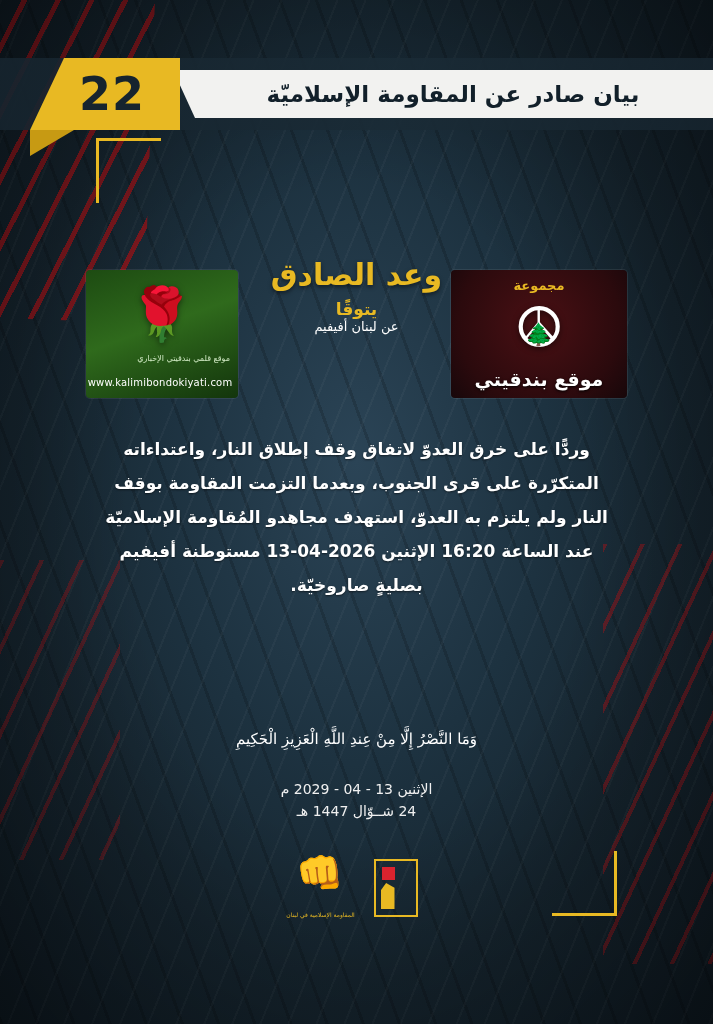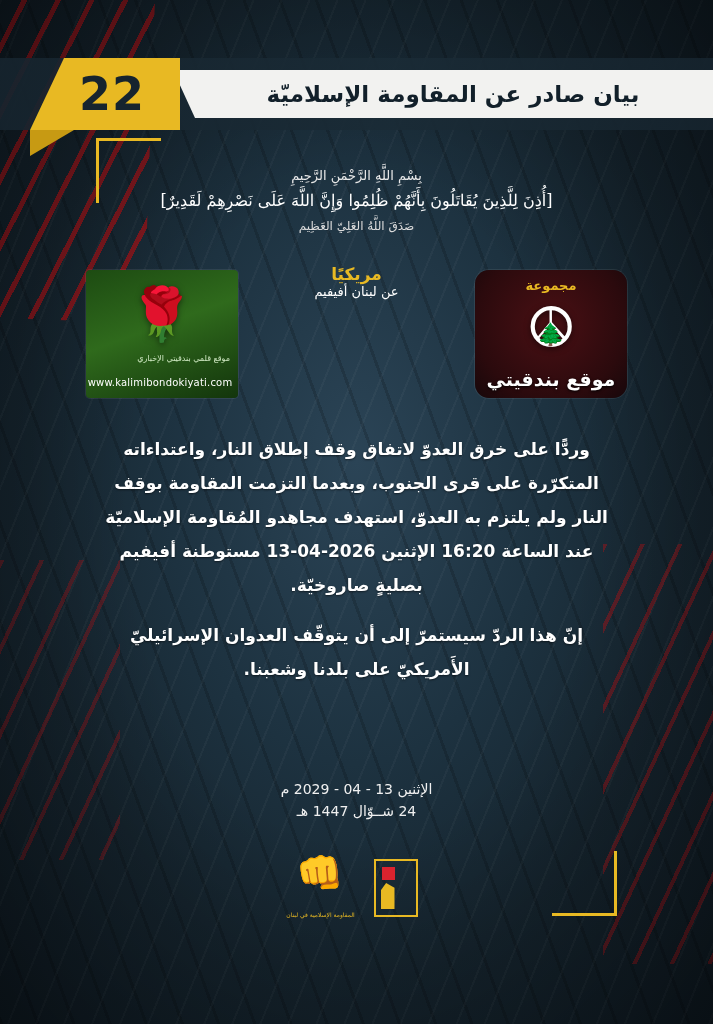"بِسْمِ اللَّهِ الرَّحْمَنِ الرَّحِيمِ" div.invocation { html: <div> <div>بِسْمِ اللَّهِ الرَّحْمَنِ الرَّحِيمِ</div> <div>[أُذِنَ لِلَّذِينَ يُقَاتَلُونَ بِأَنَّهُمْ ظُلِمُوا وَإِنَّ اللَّهَ عَلَى نَصْرِهِمْ لَقَدِيرٌ]</div> <div>صَدَقَ اللَّهُ العَلِيّ العَظِيم</div> </div> -> none }
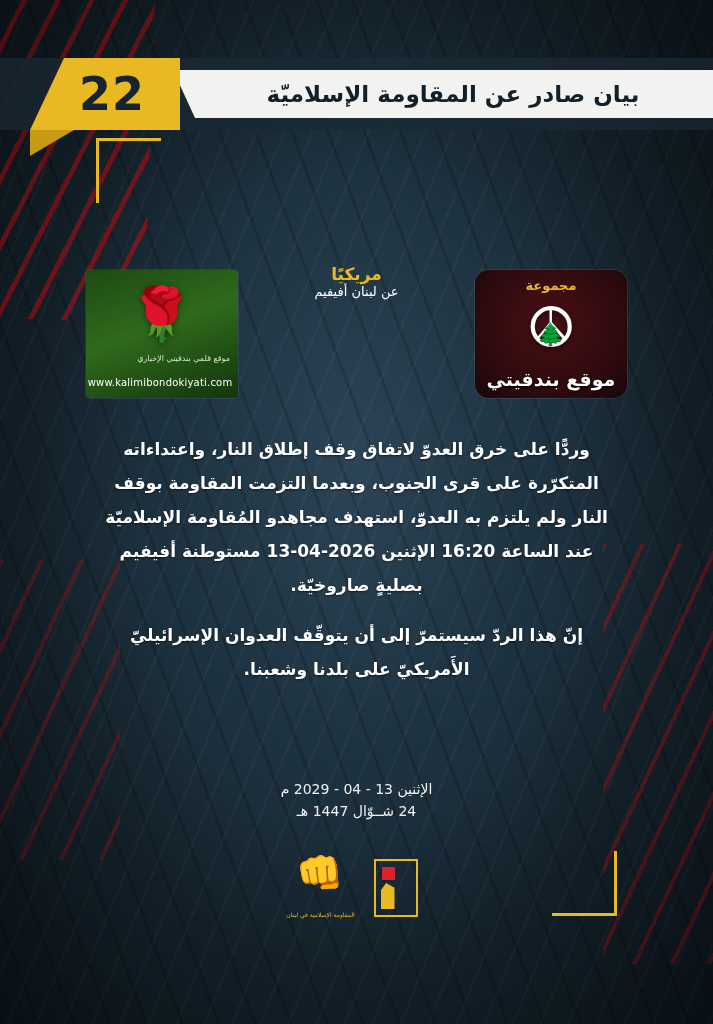"وعد الصادق" div.arabic-art { html: none -> <div>وعد الصادق</div> }
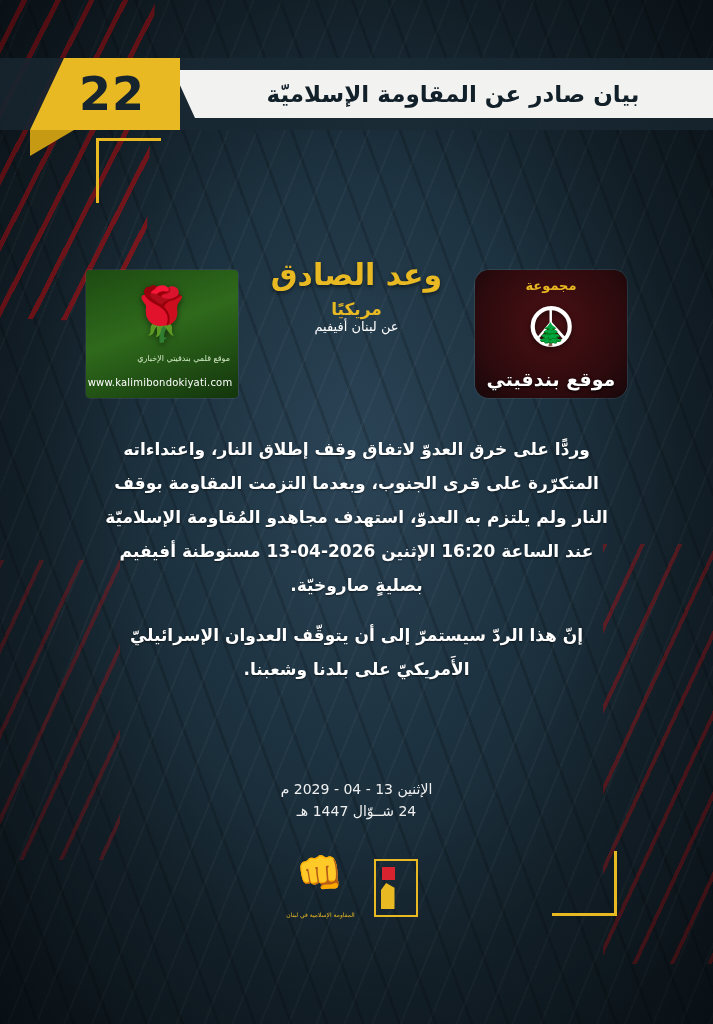"مجموعة" .logo-left { border-radius: 14px -> 4px; width: 152px -> 176px }
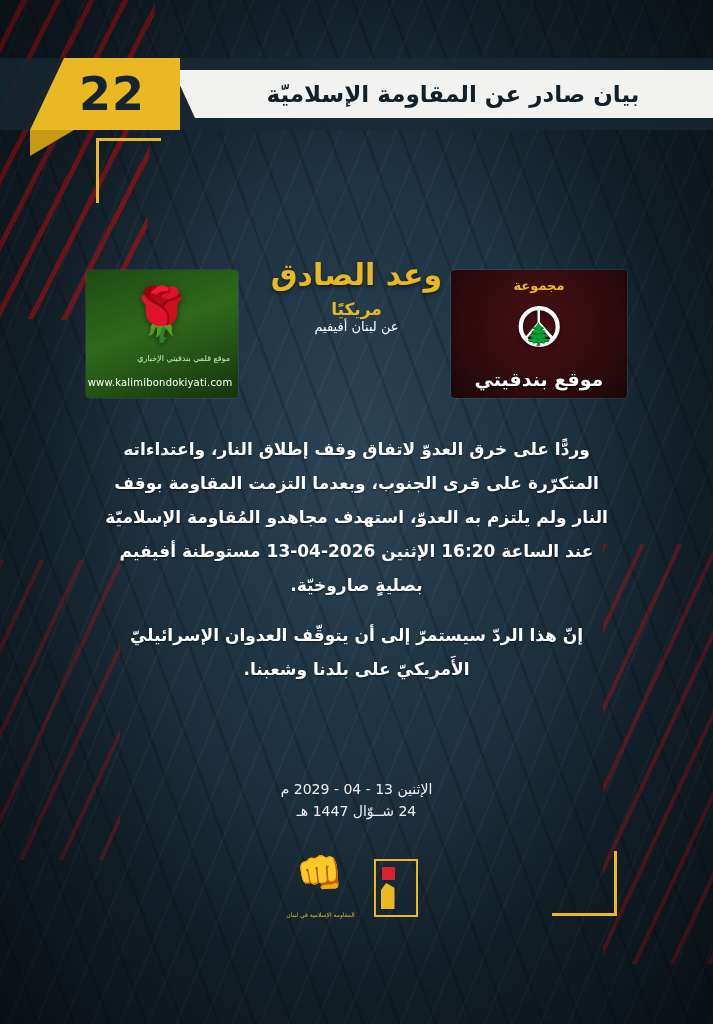"مريكيًا" div.sub1 { text: مريكيًا -> يتوقًا }
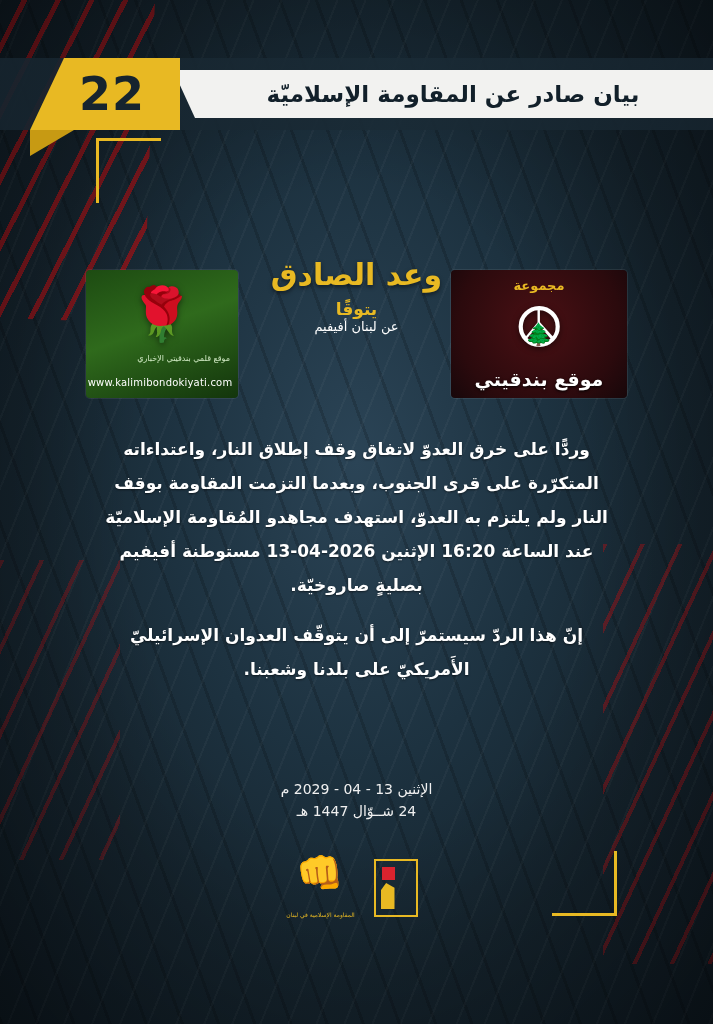"إنّ هذا الردّ سيستمرّ إلى" div.para-2 { html: <div>إنّ هذا الردّ سيستمرّ إلى أن يتوقّف العدوان الإسرائيليّ الأَمريكيّ على بلدنا وشعبنا.</div> -> none }
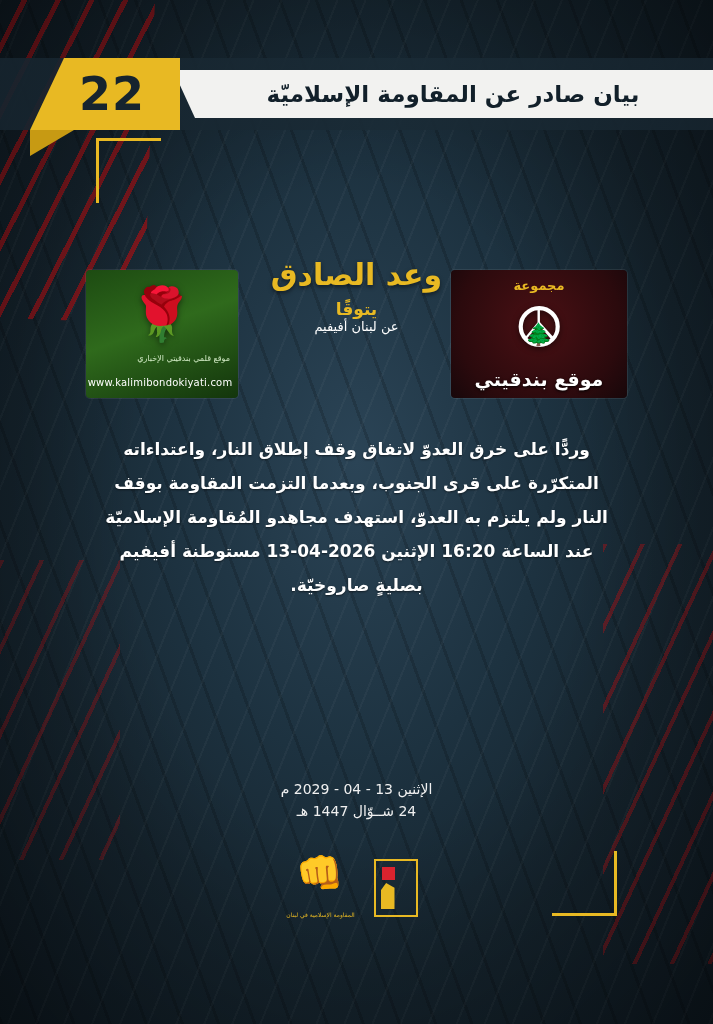"وَمَا النَّصْرُ إِلَّا مِنْ عِندِ" div.closing-ayah { html: none -> <div>وَمَا النَّصْرُ إِلَّا مِنْ عِندِ اللَّهِ الْعَزِيزِ الْحَكِيمِ</div> }
